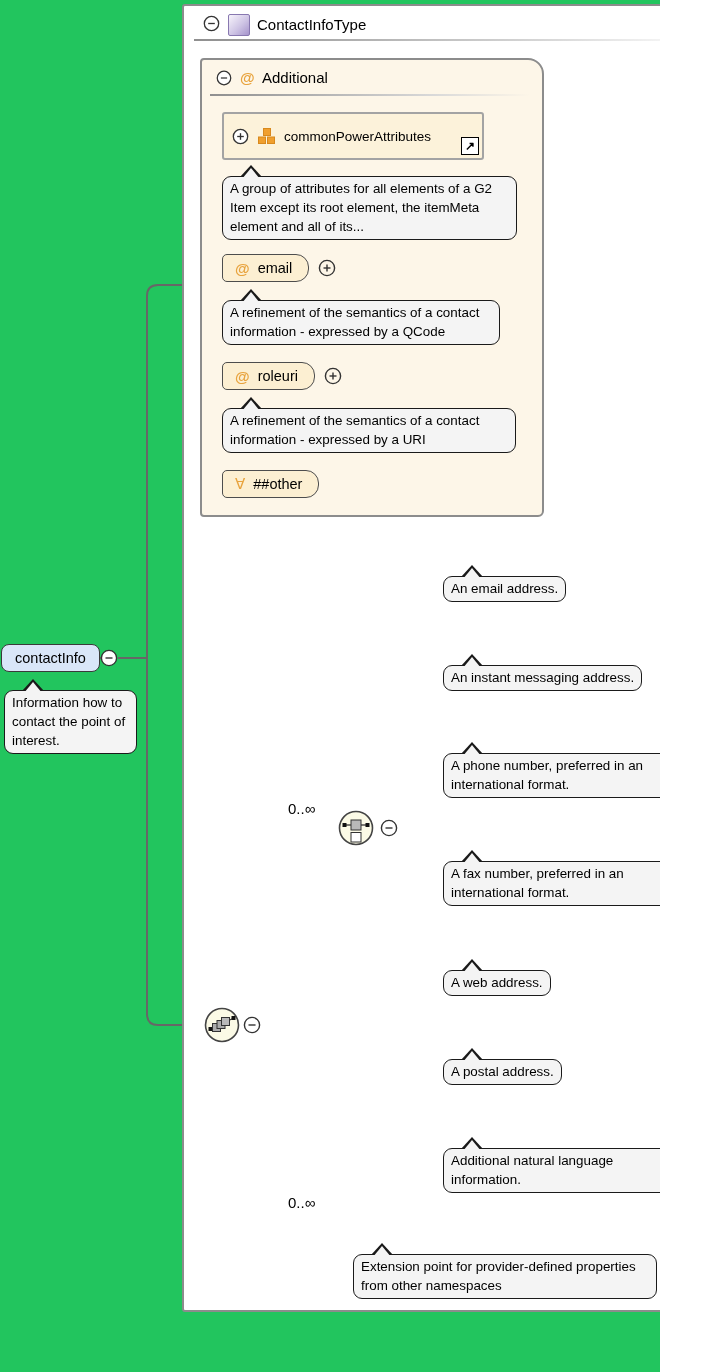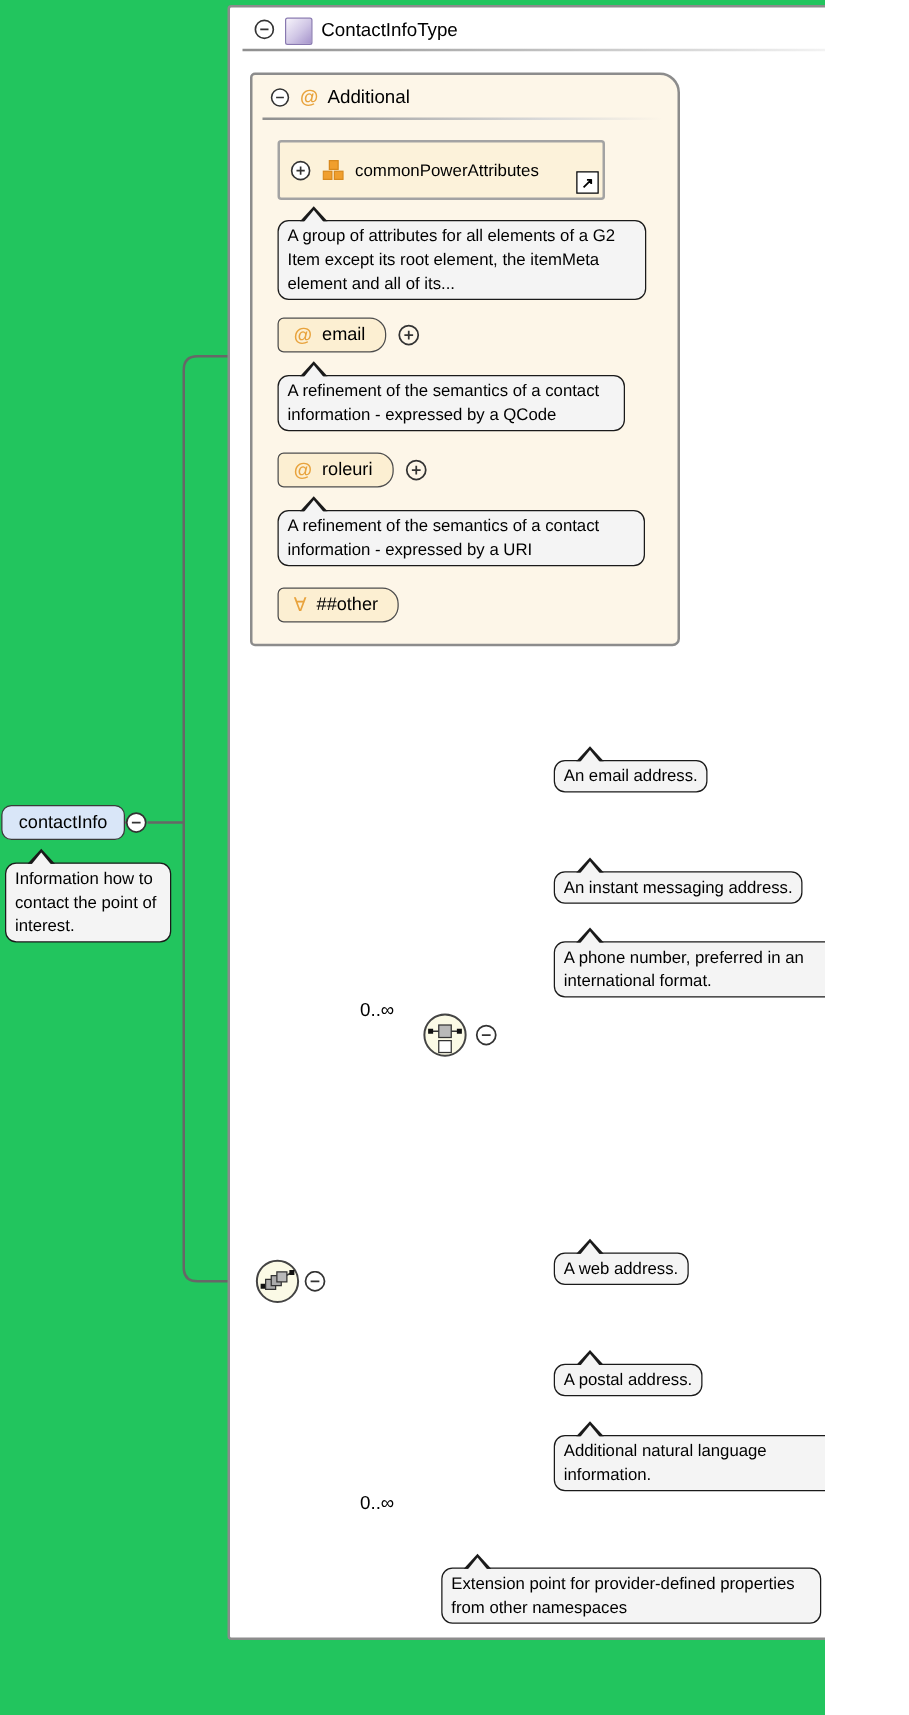"An email address." .nowrap { margin-top: 32px -> none }
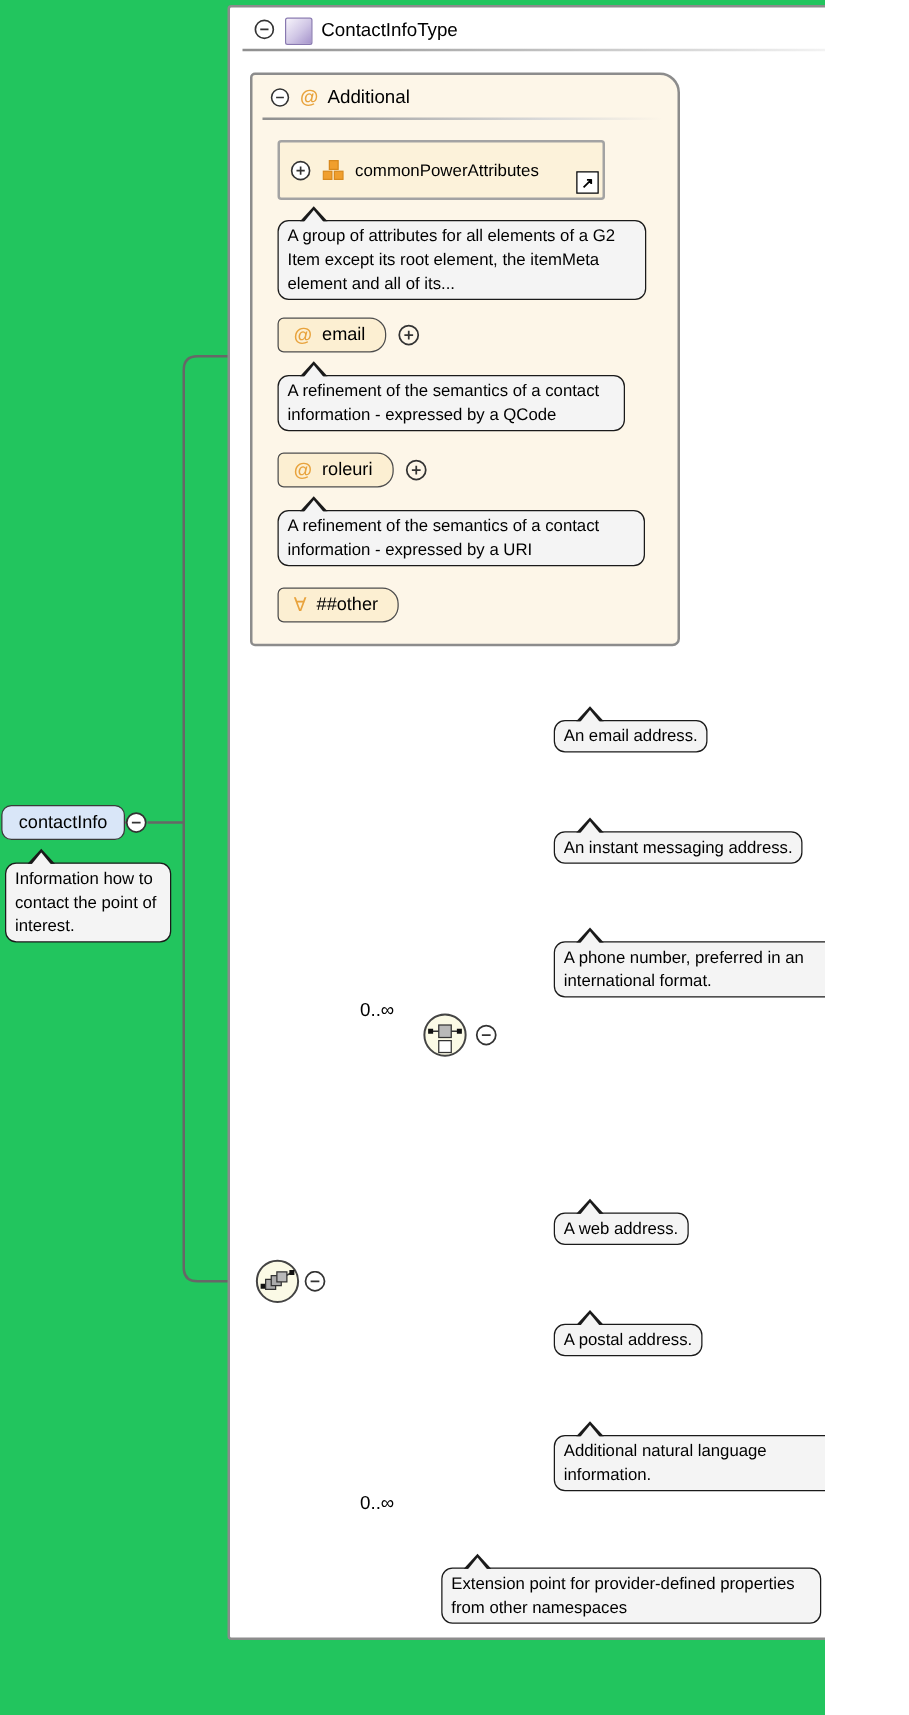"A fax number, preferred in" div.bubble { html: none -> <div>A fax number, preferred in an international format.</div> }
